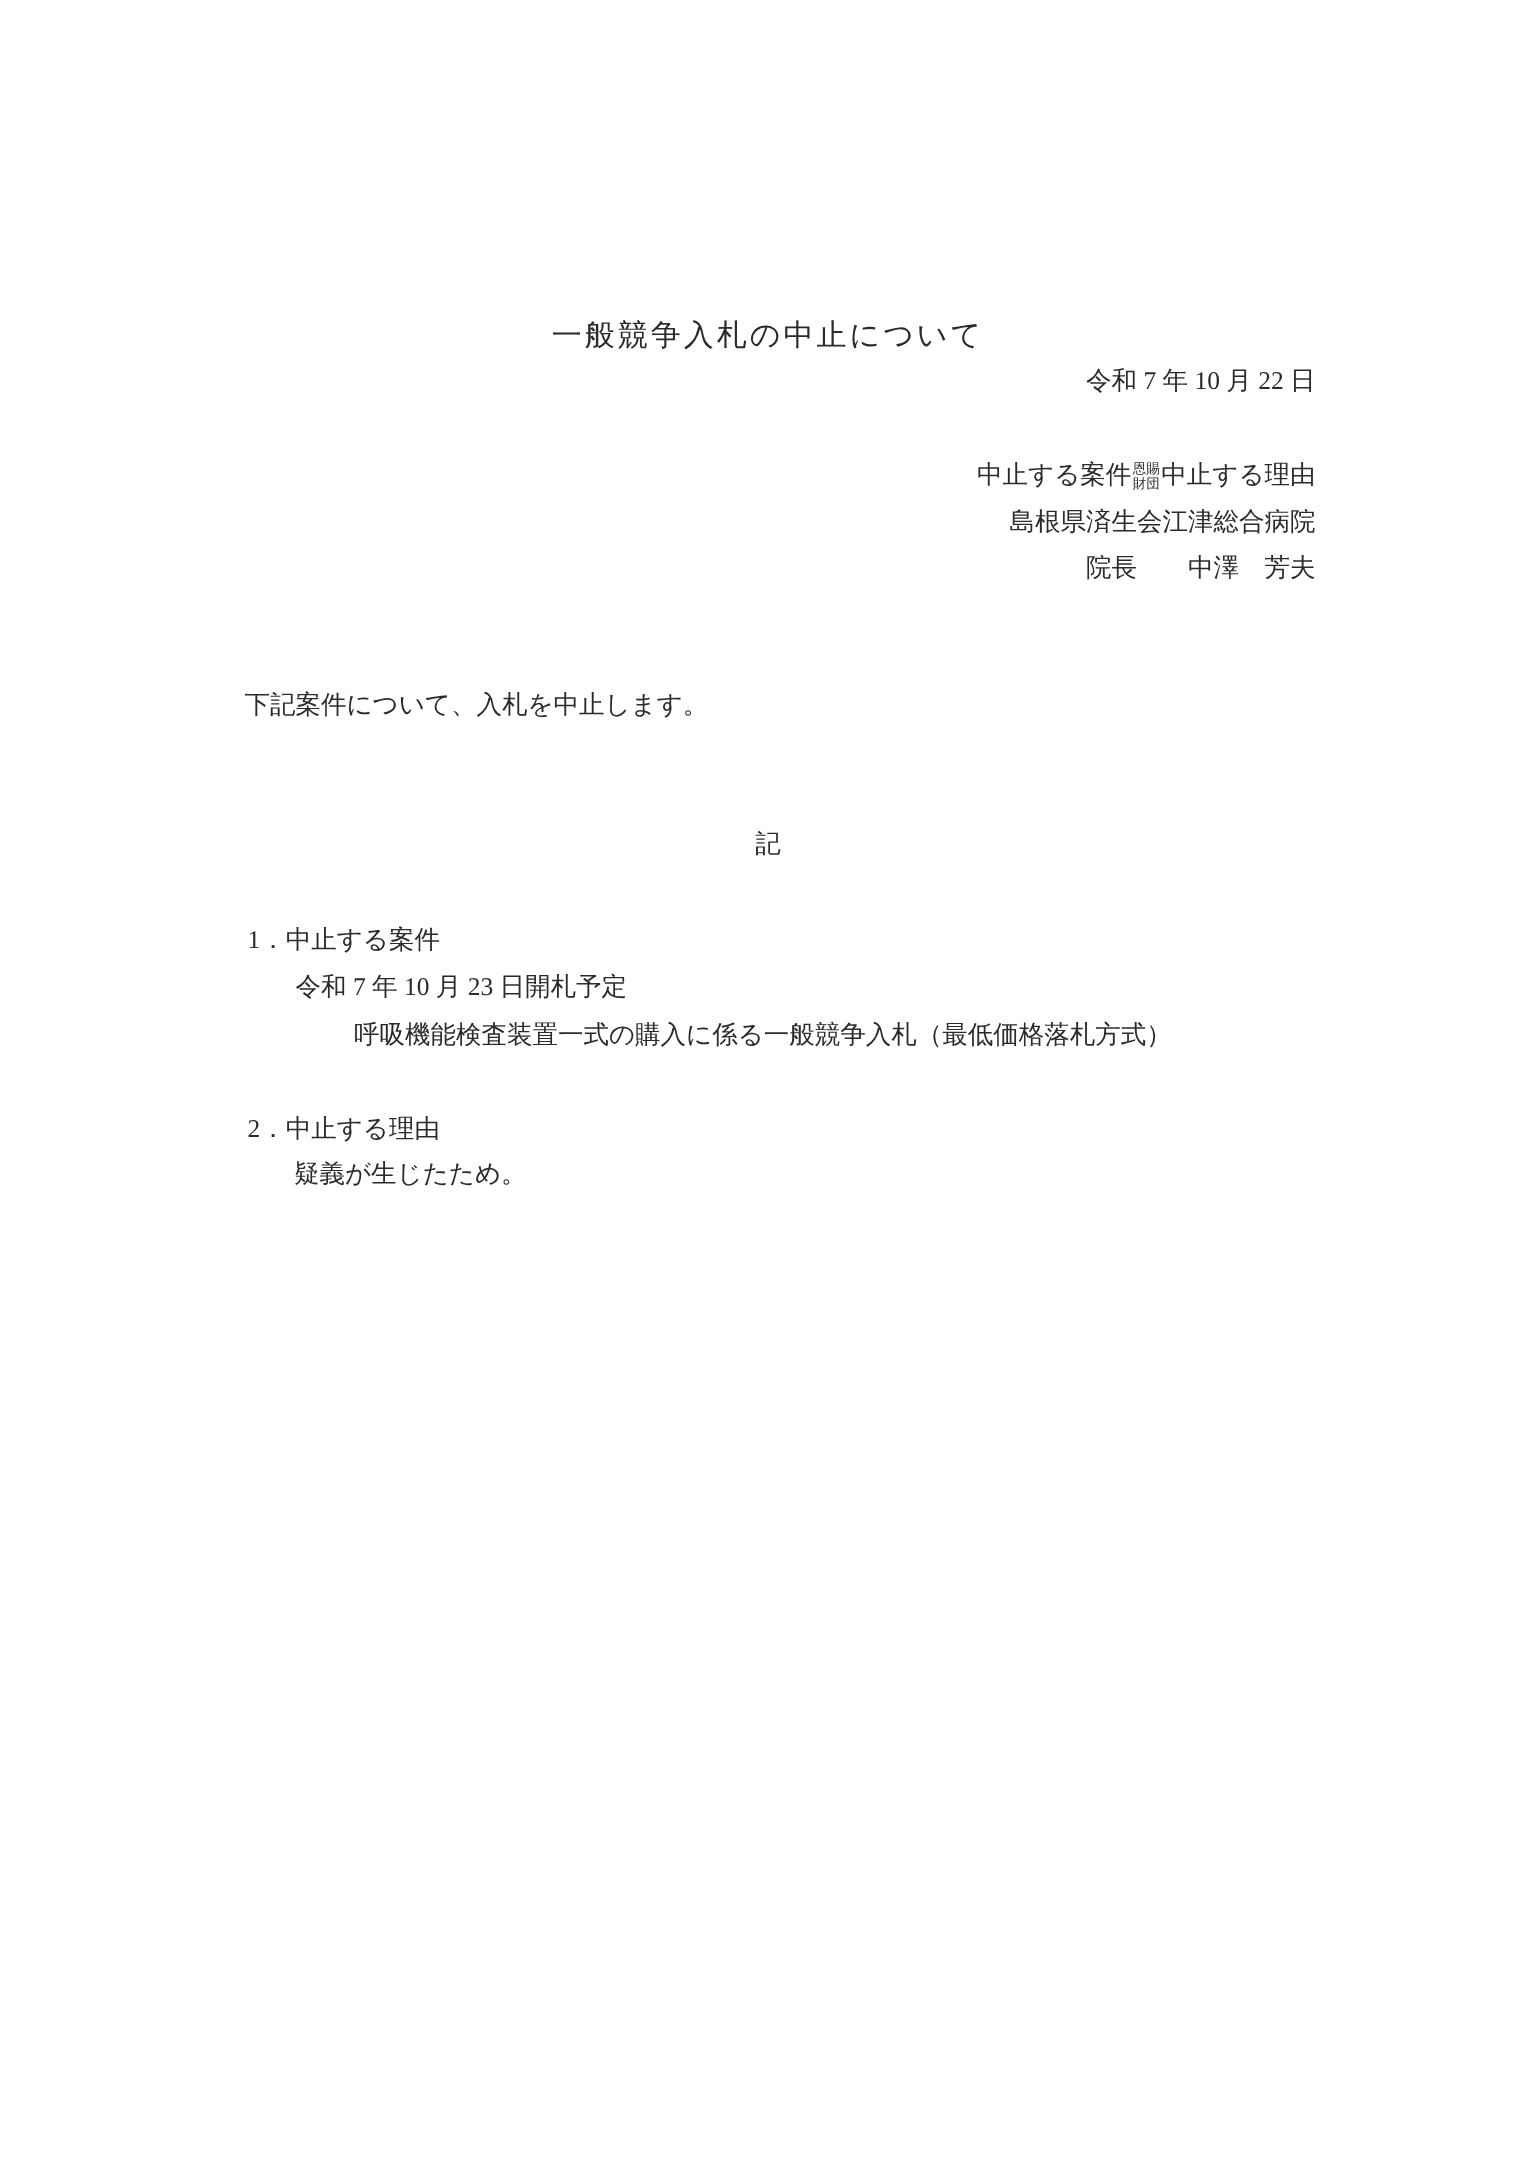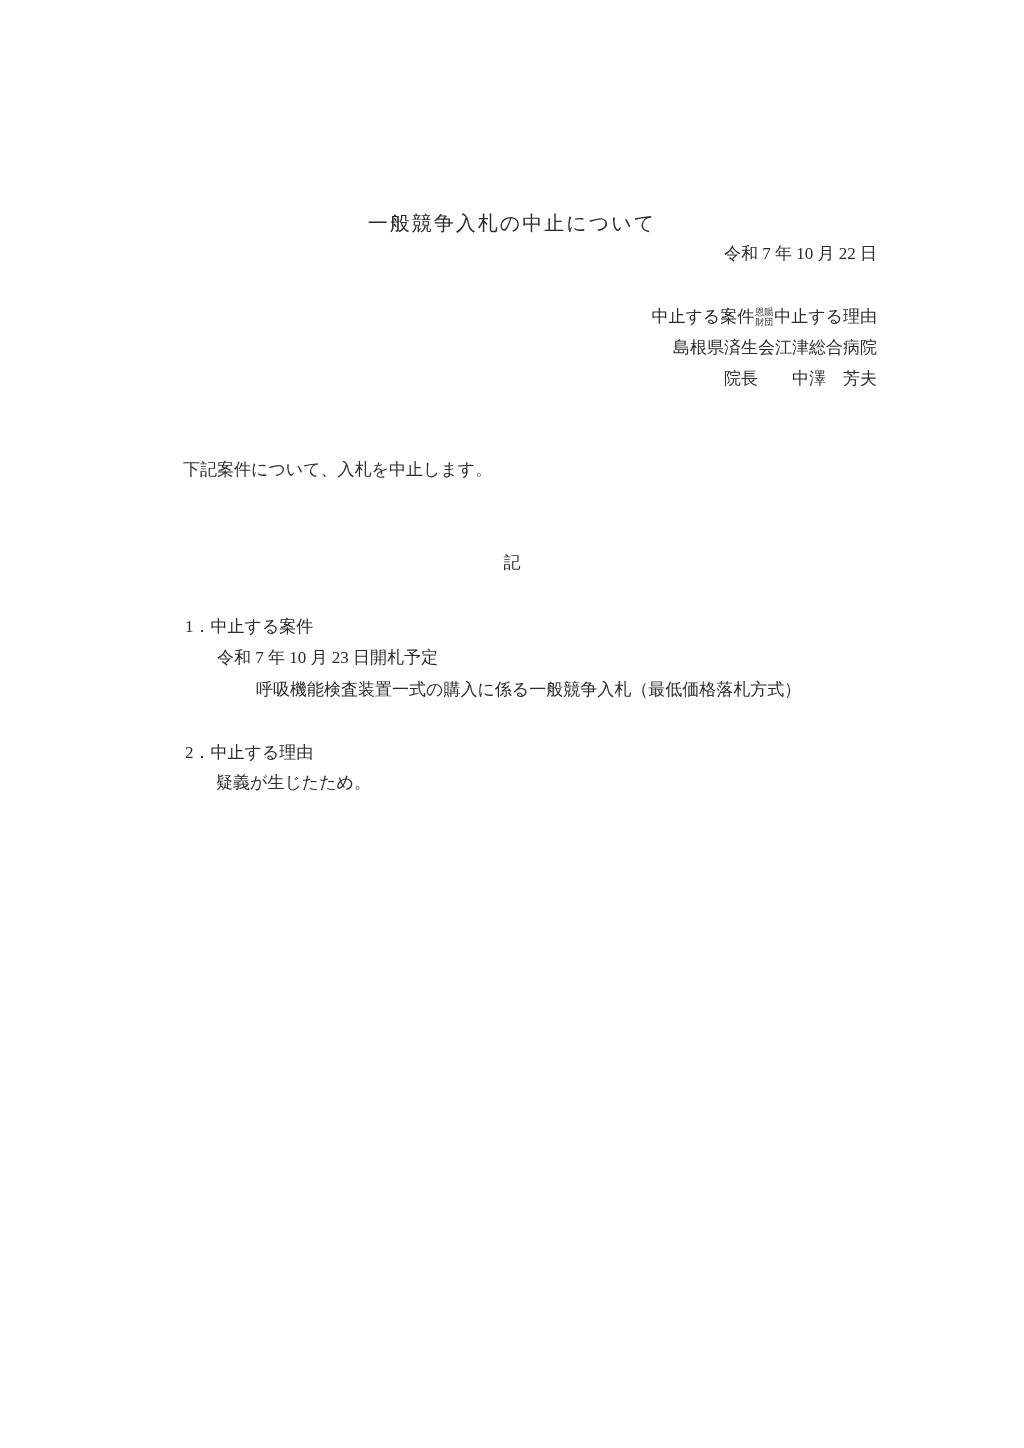"下記案件について、入札を中止します。" .line { margin-left: 20px -> none }
